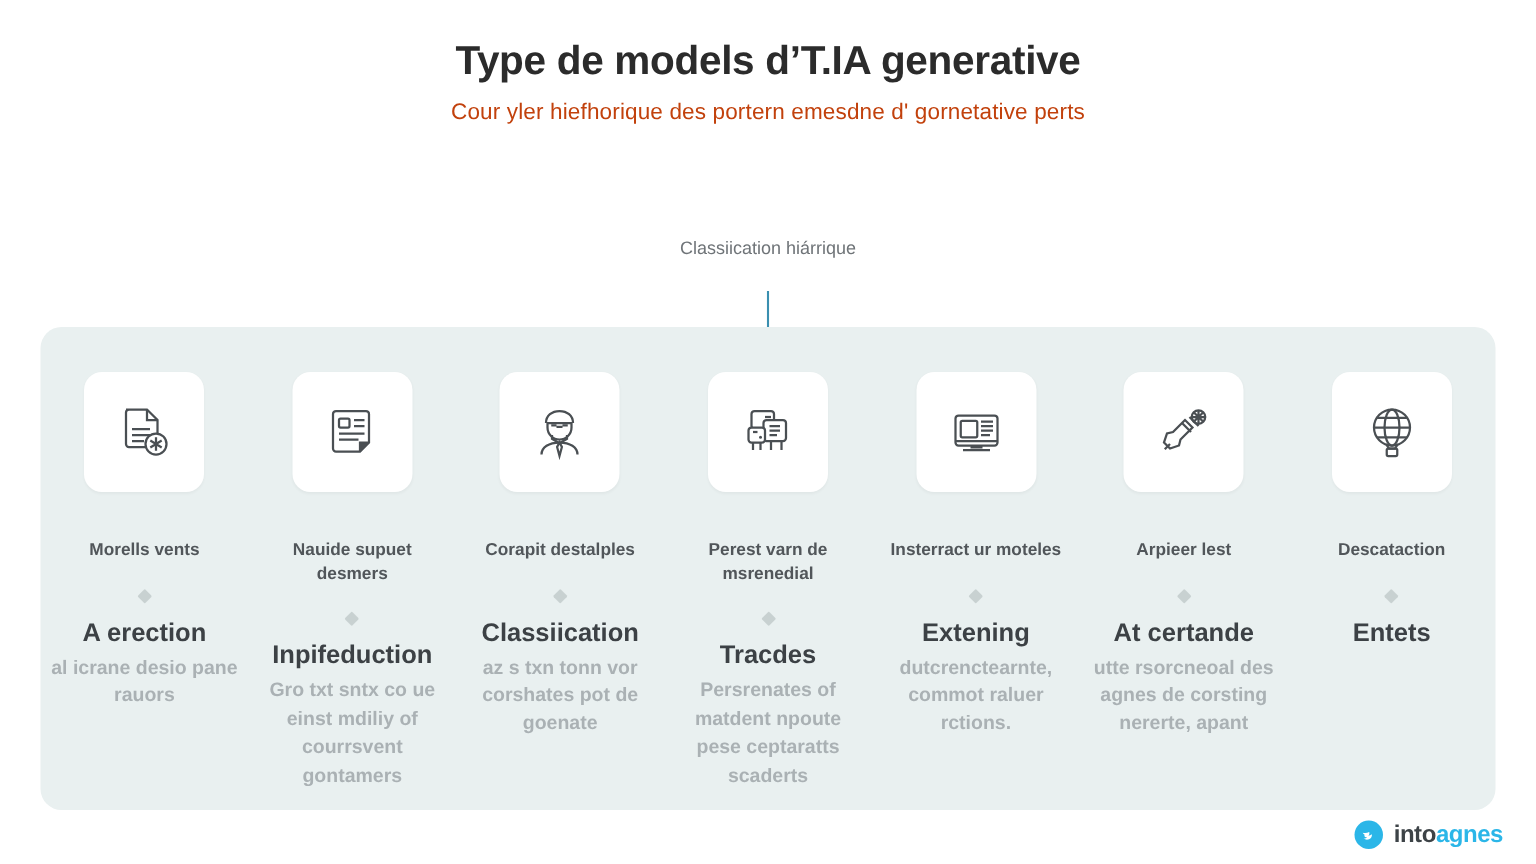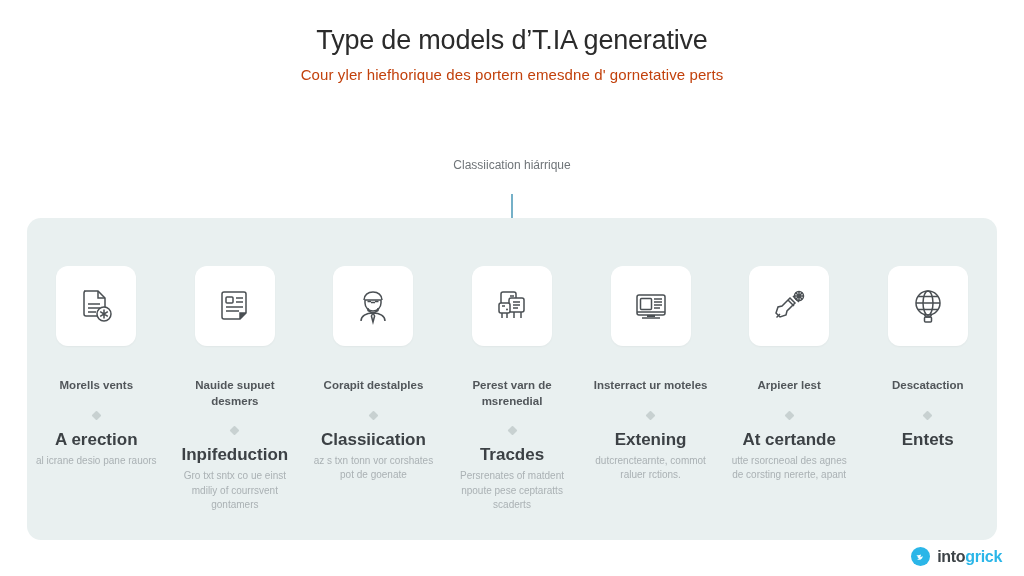"Type de models d’T.IA generative" .title { font-weight: normal -> bold }
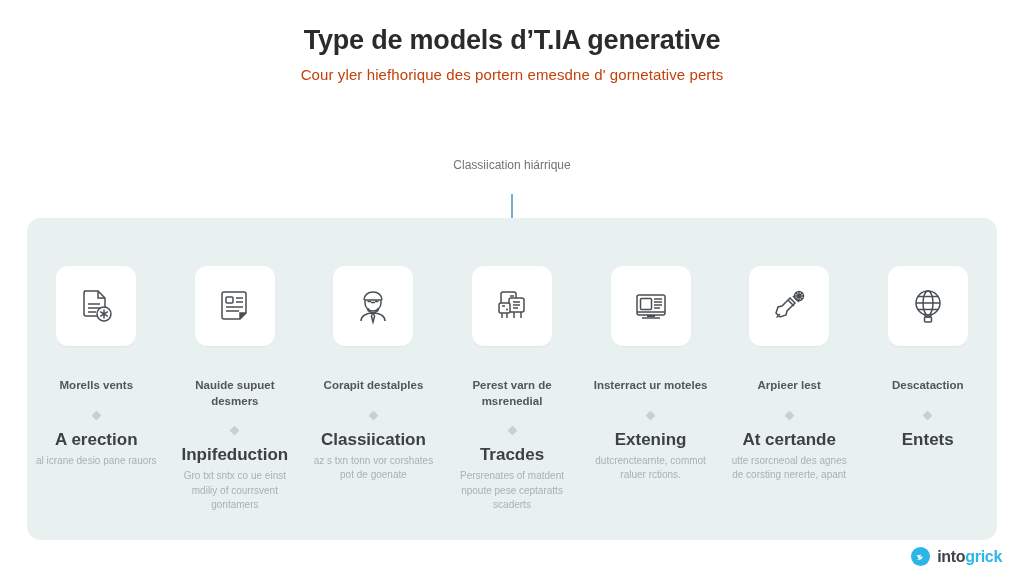"Morells vents" .col { padding-top: 48px -> 30px }
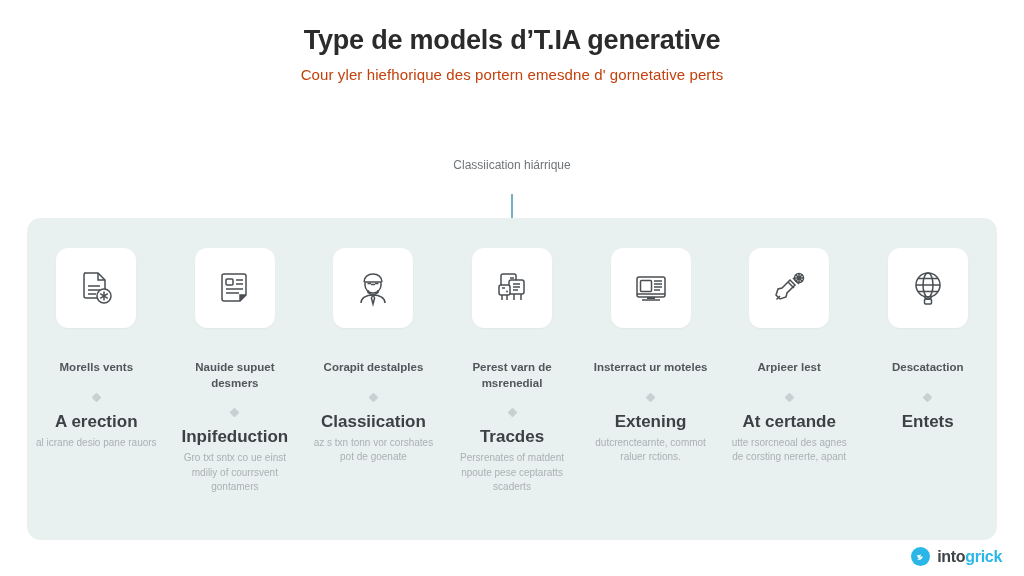"al icrane desio pane rauors" .leaf-body { font-size: 10px -> 13px; font-weight: none -> bold }
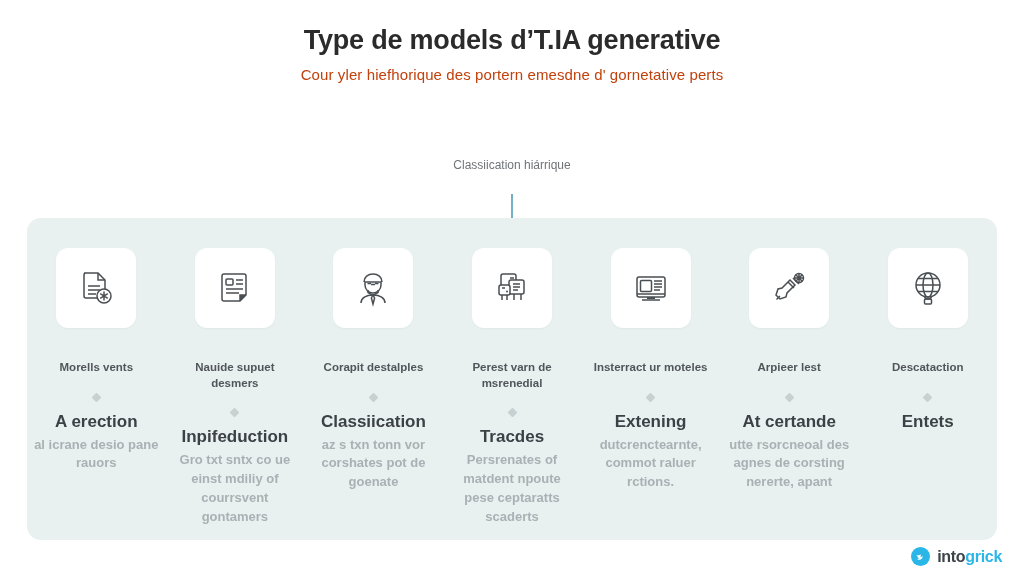"grick" span.logo-grick { text: grick -> agnes }
